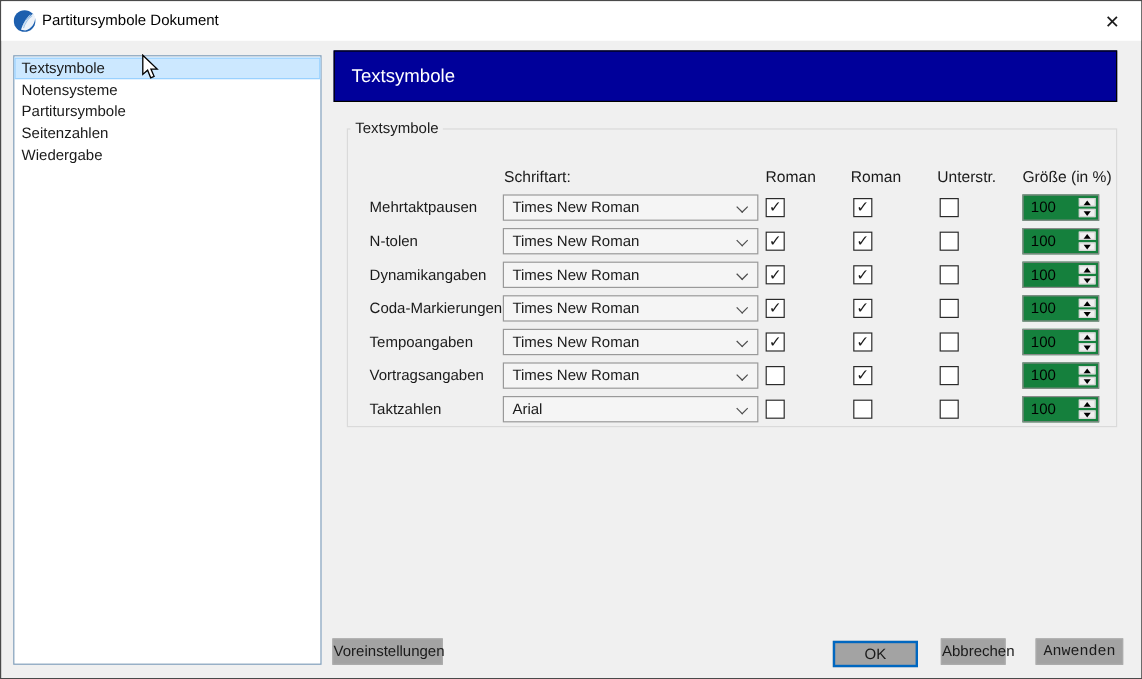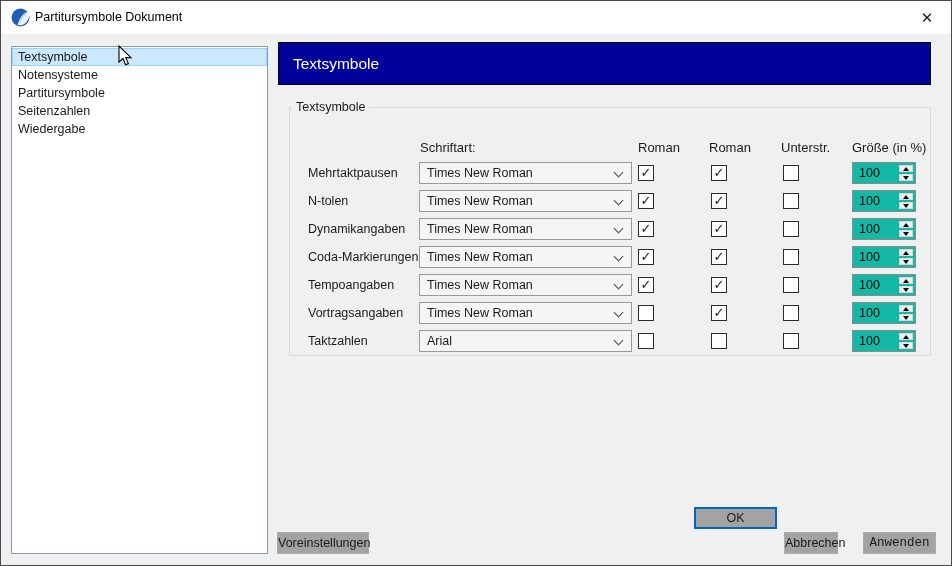"100" .spinner { background: #14b8a6 -> #15803d }
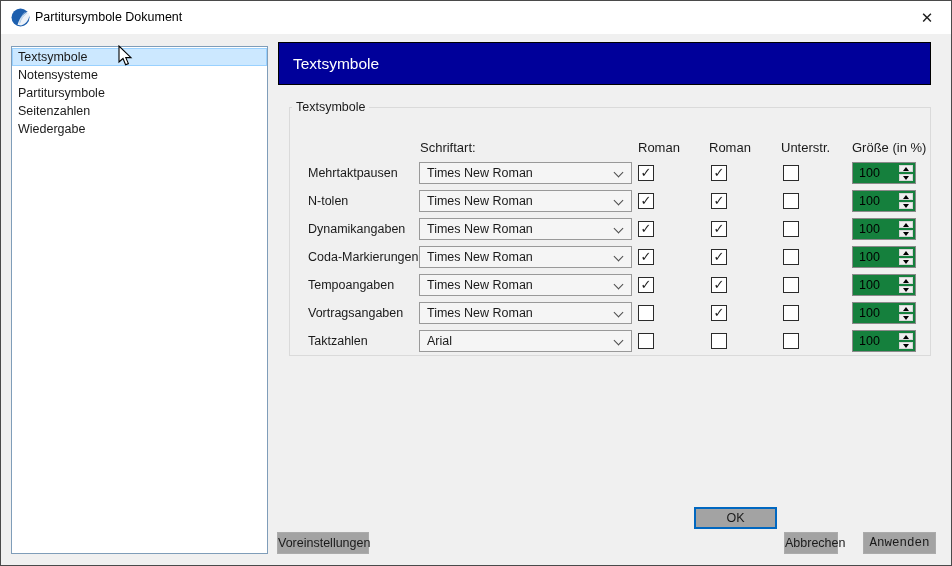"OK" .btn-ok { top: 506px -> 533px; width: 83px -> 71px }
